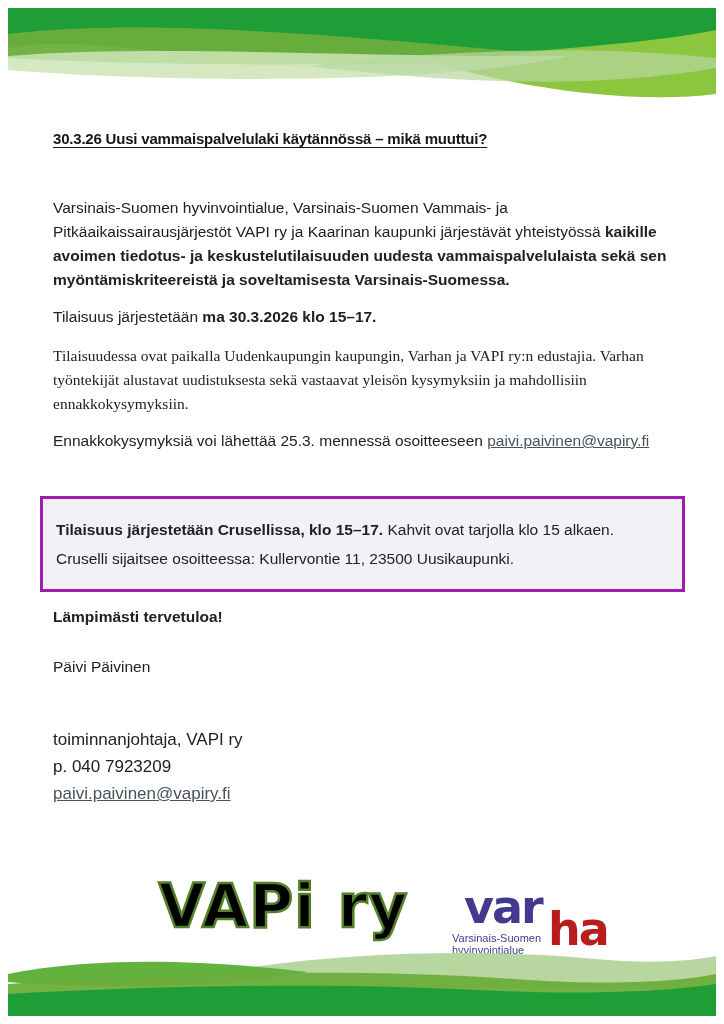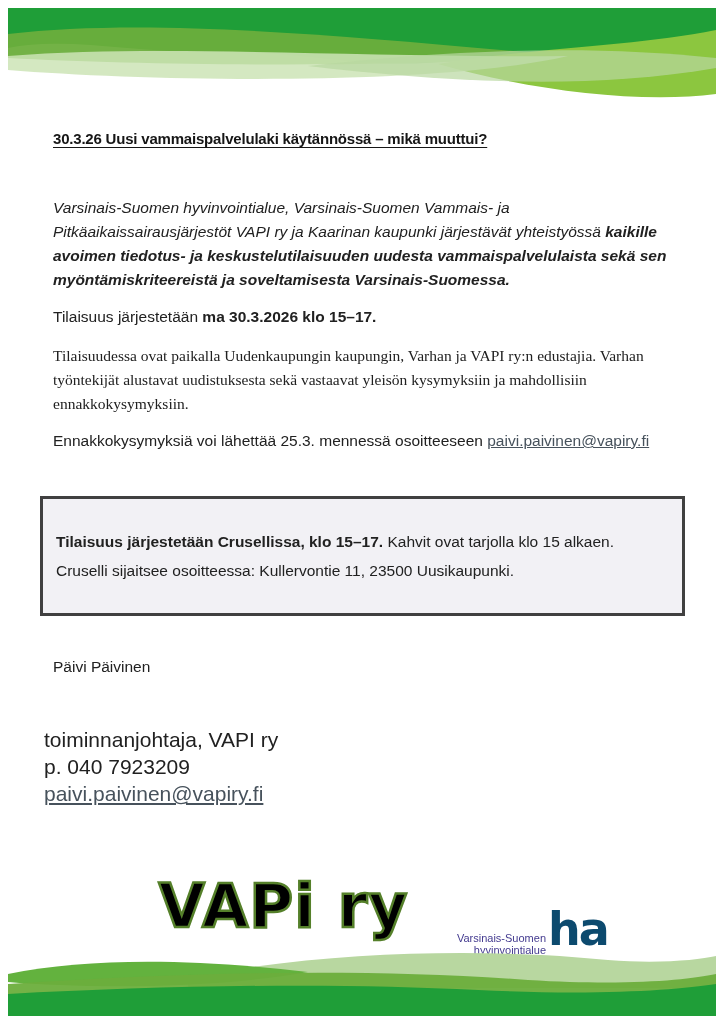"Varsinais-Suomen hyvinvointialue," .p1 { font-style: italic -> none }
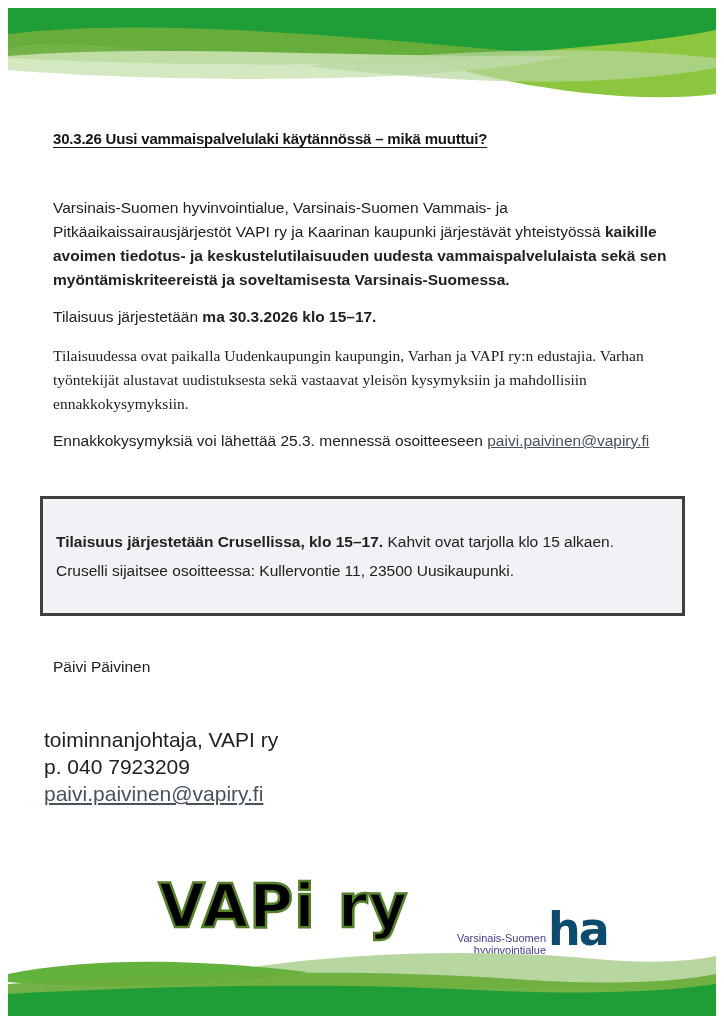"Tilaisuus järjestetään Crusellissa, klo" .info-box { border: 3px solid #404040 -> 3px solid #a21caf; padding: 28px 13px -> 16px 13px }
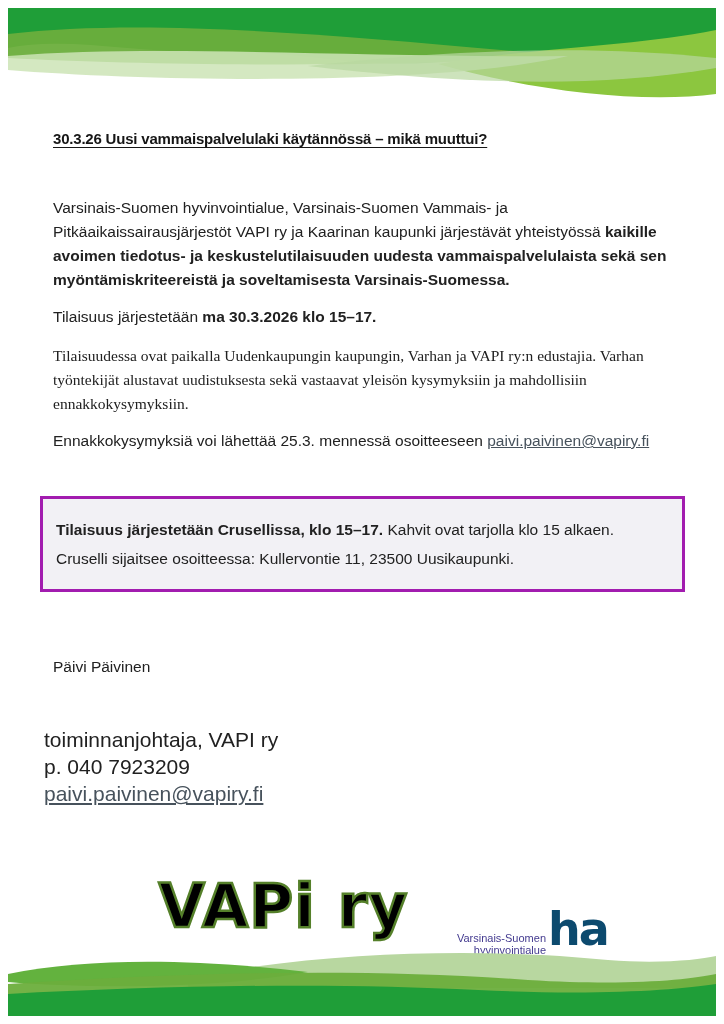"Lämpimästi tervetuloa!" p.greeting { html: none -> <p>Lämpimästi tervetuloa!</p> }
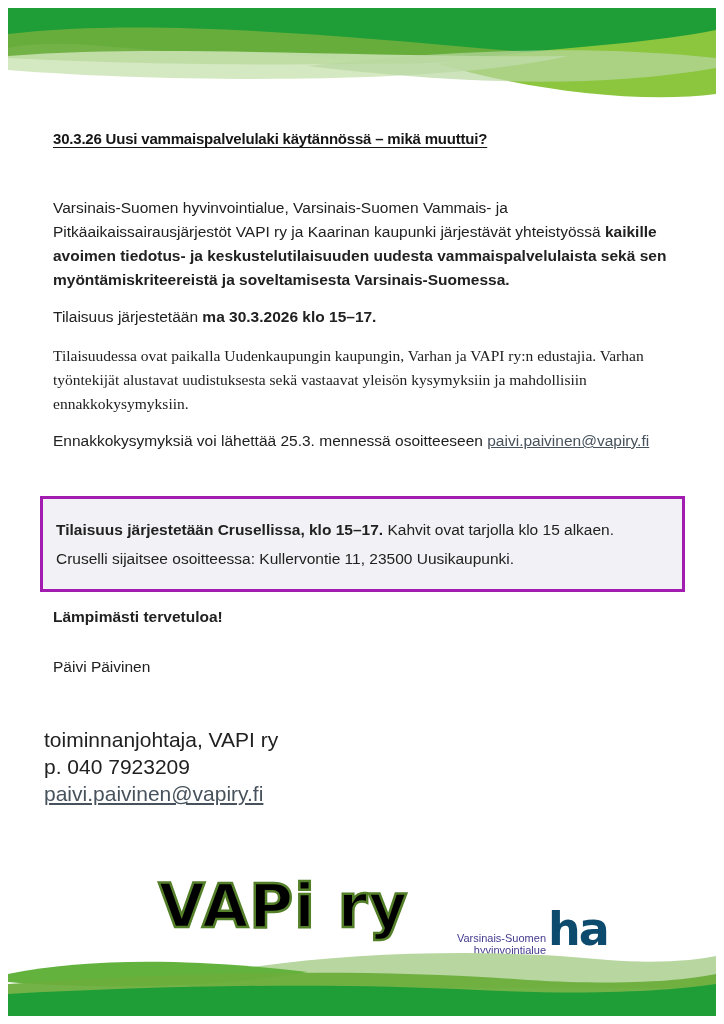"toiminnanjohtaja, VAPI ry" .contact-b { font-size: 21px -> 17px; left: 44px -> 53px }
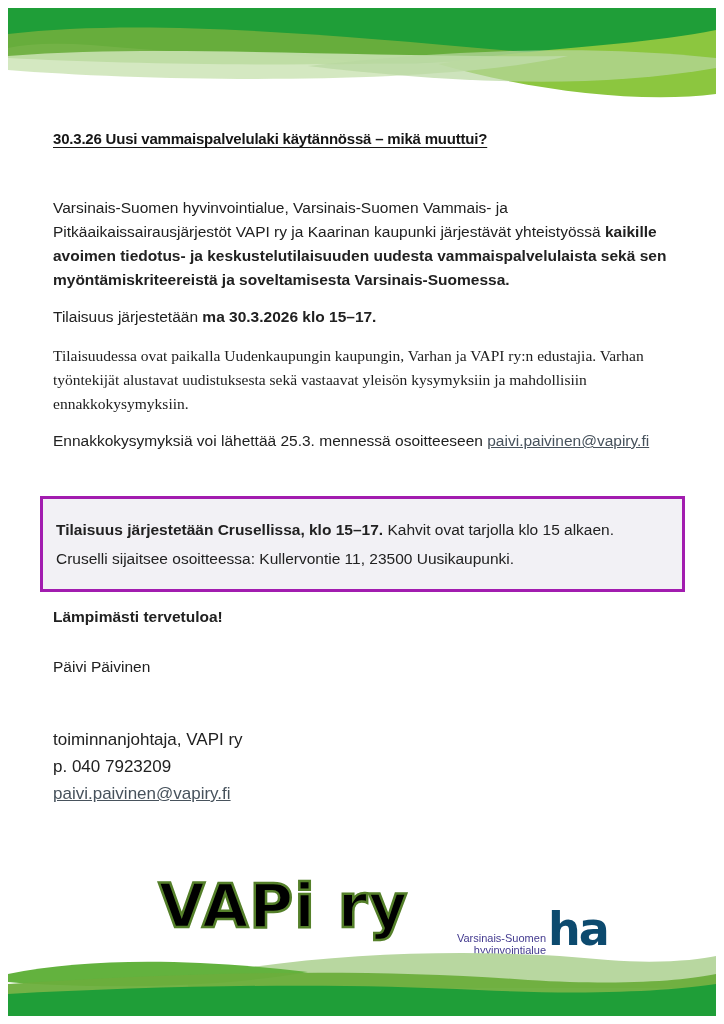"var" span.varha-var { html: none -> <span>var</span> }
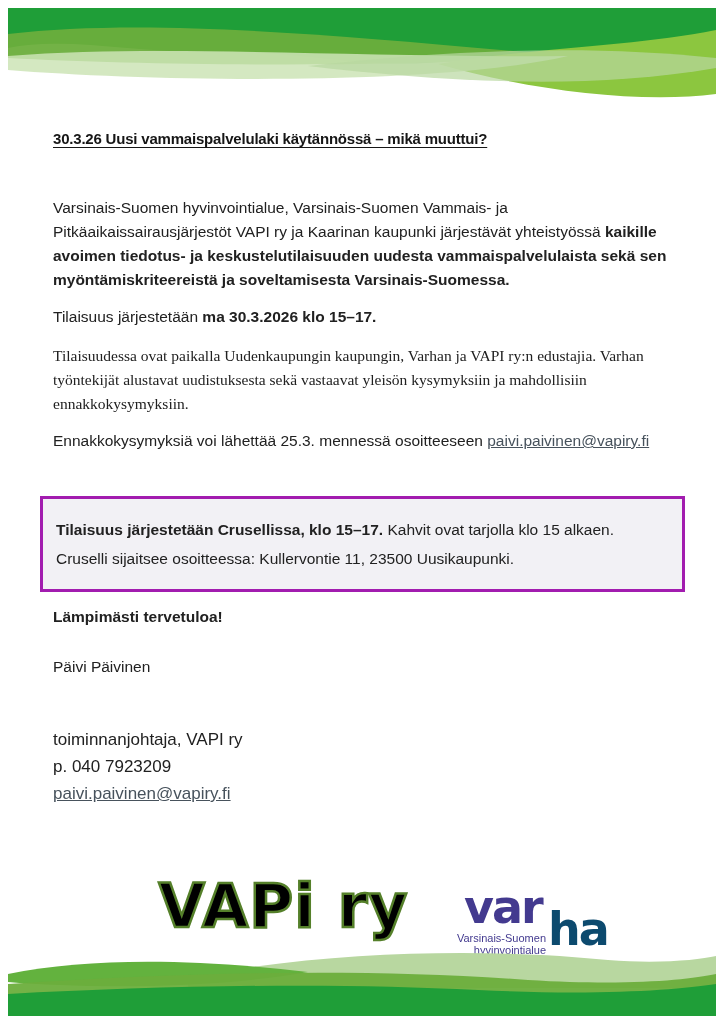"Varsinais-Suomen" .varha-sub { text-align: right -> left }
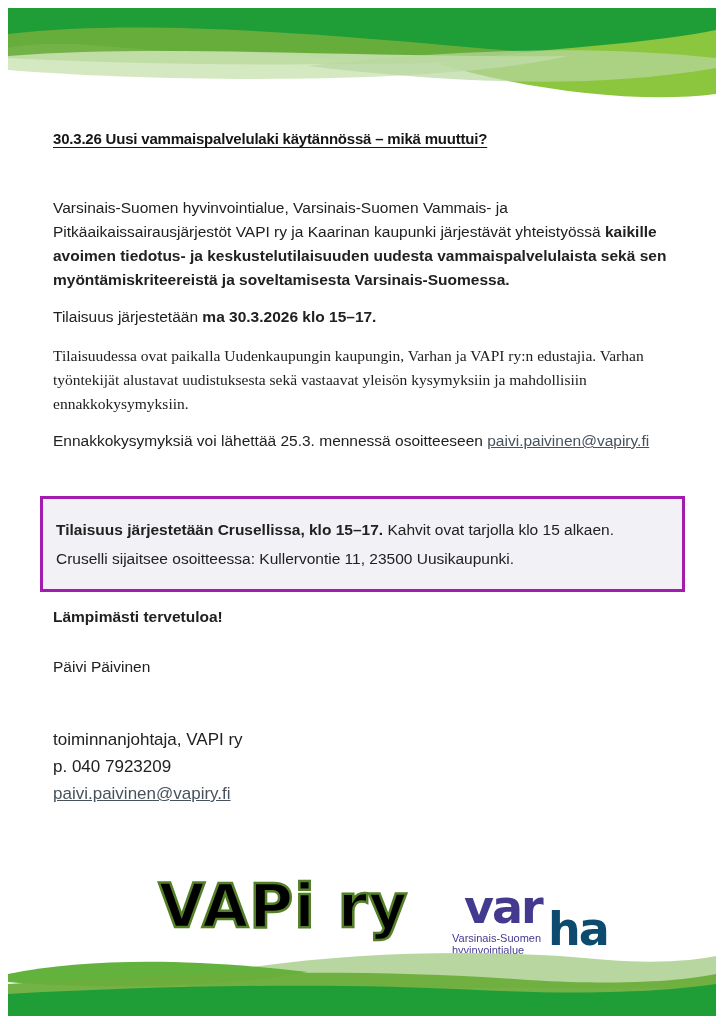"ha" .varha-ha { color: #0c4a6e -> #b91c1c }
